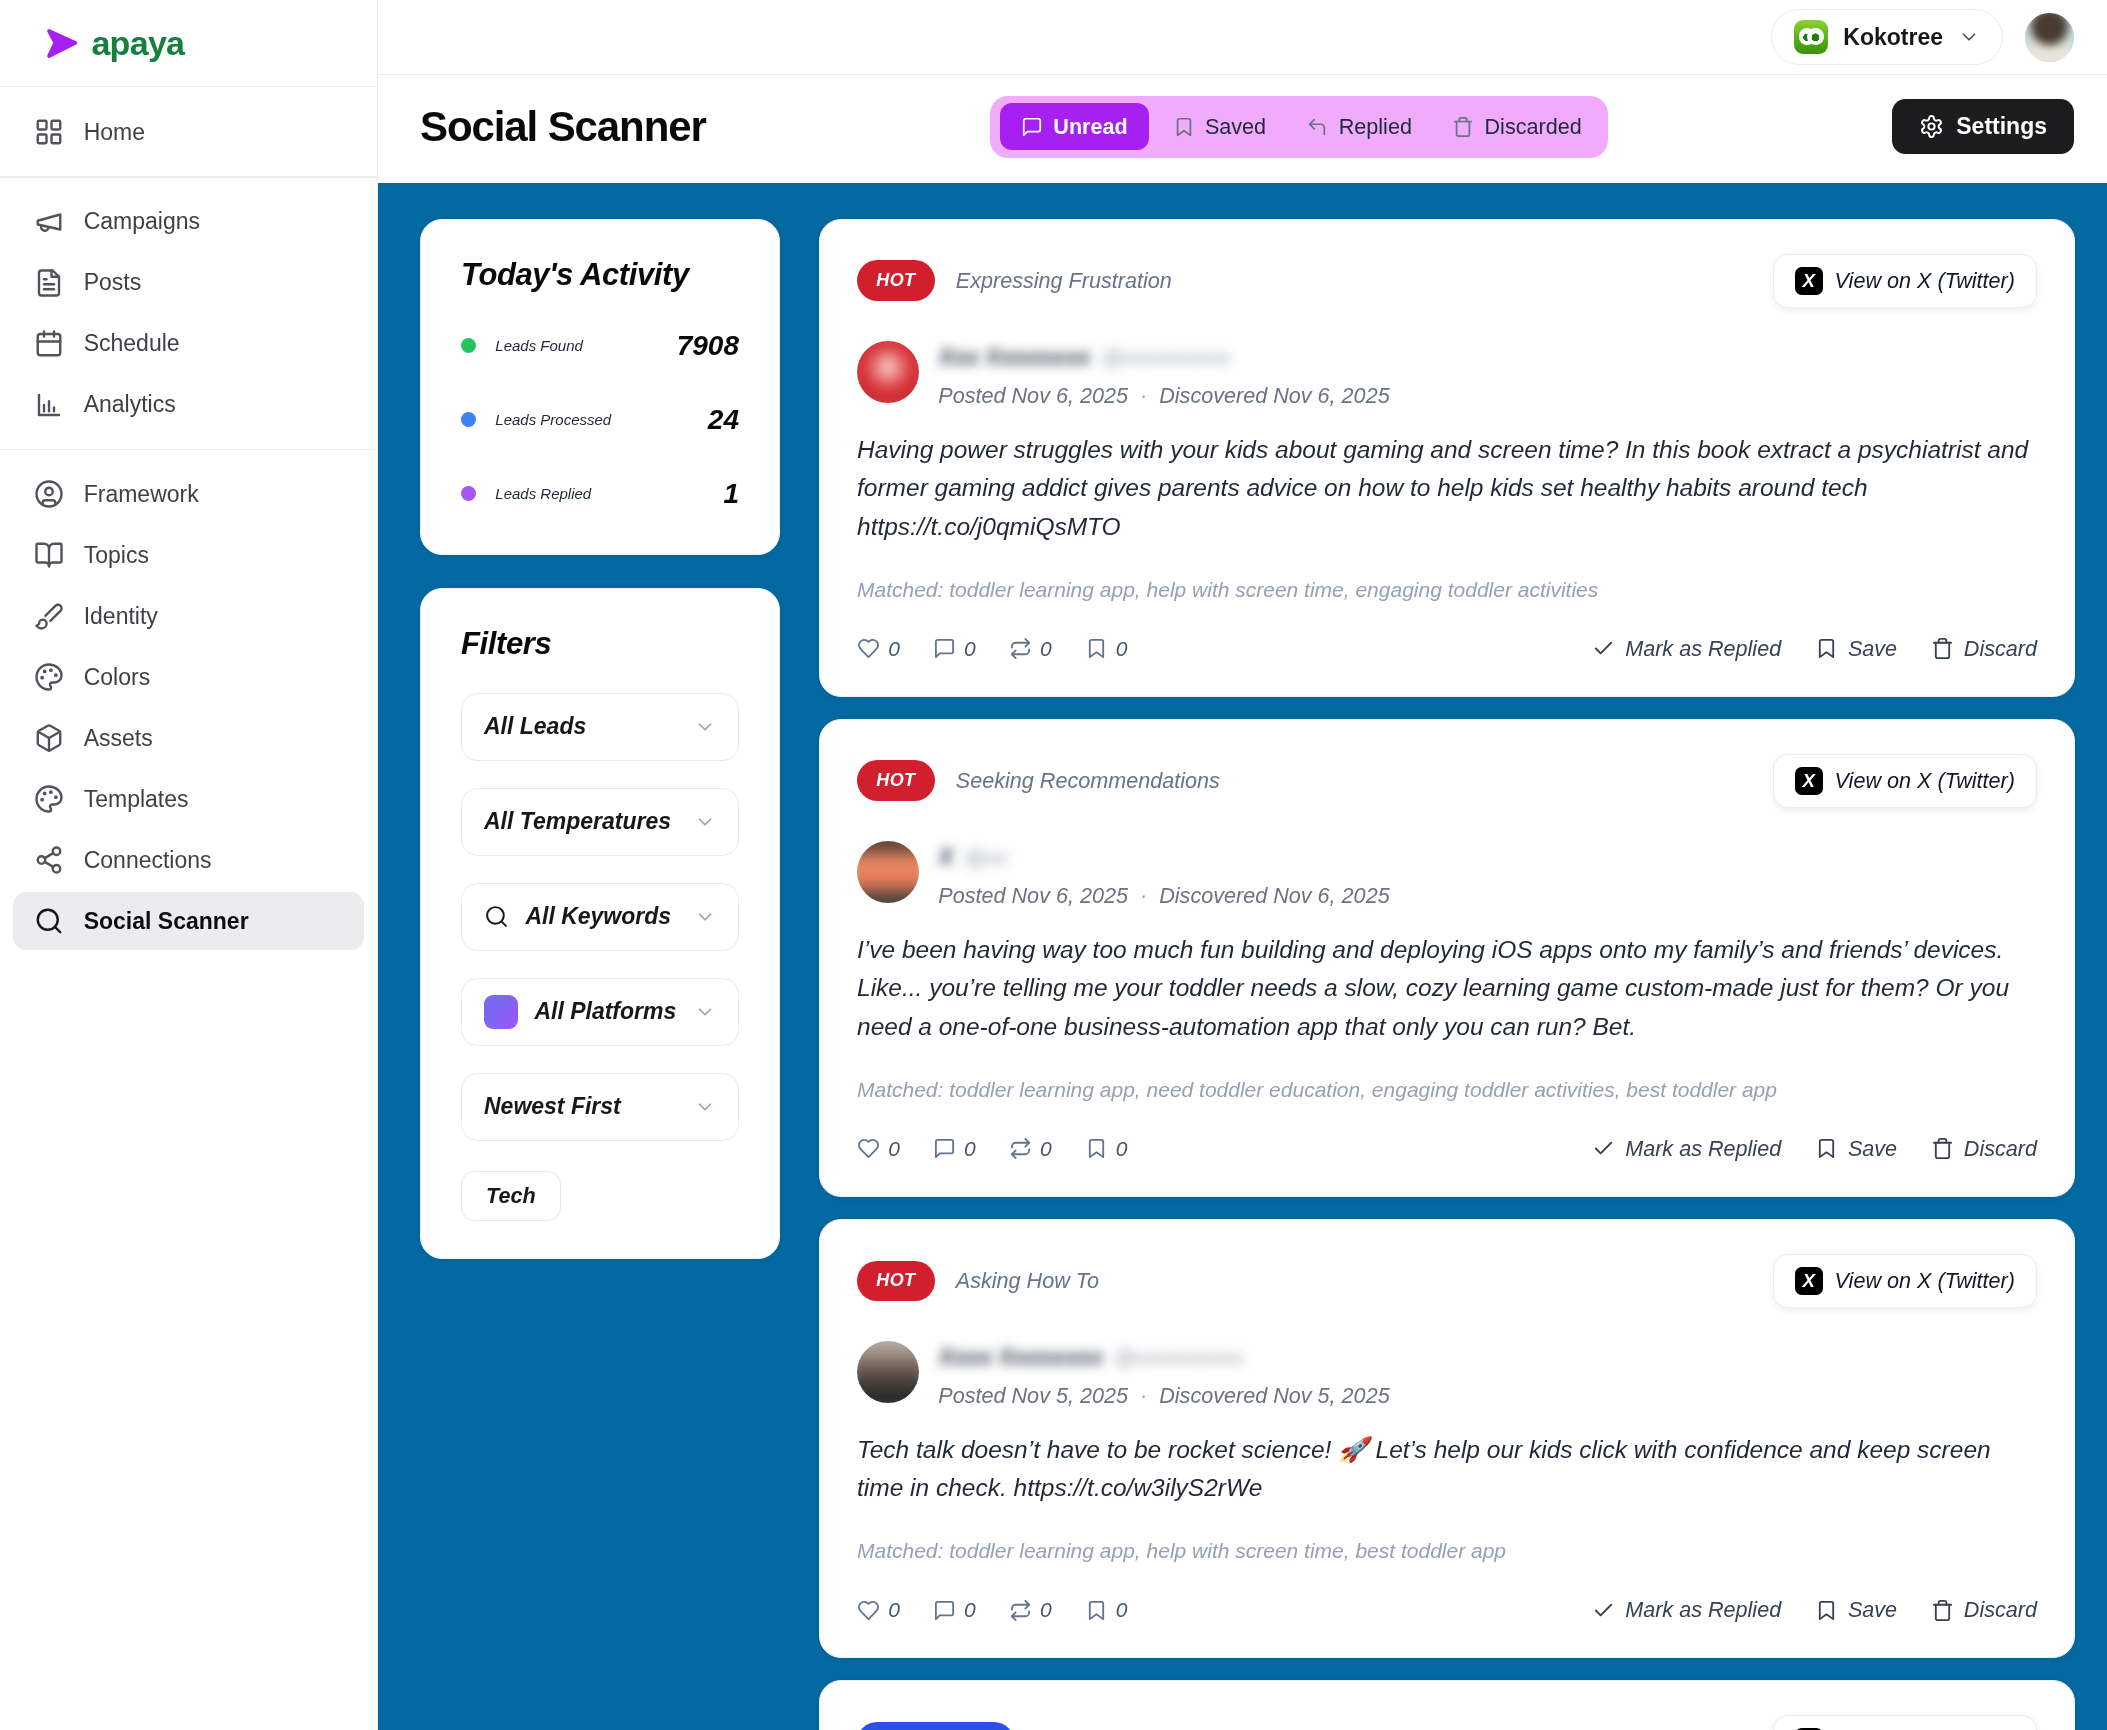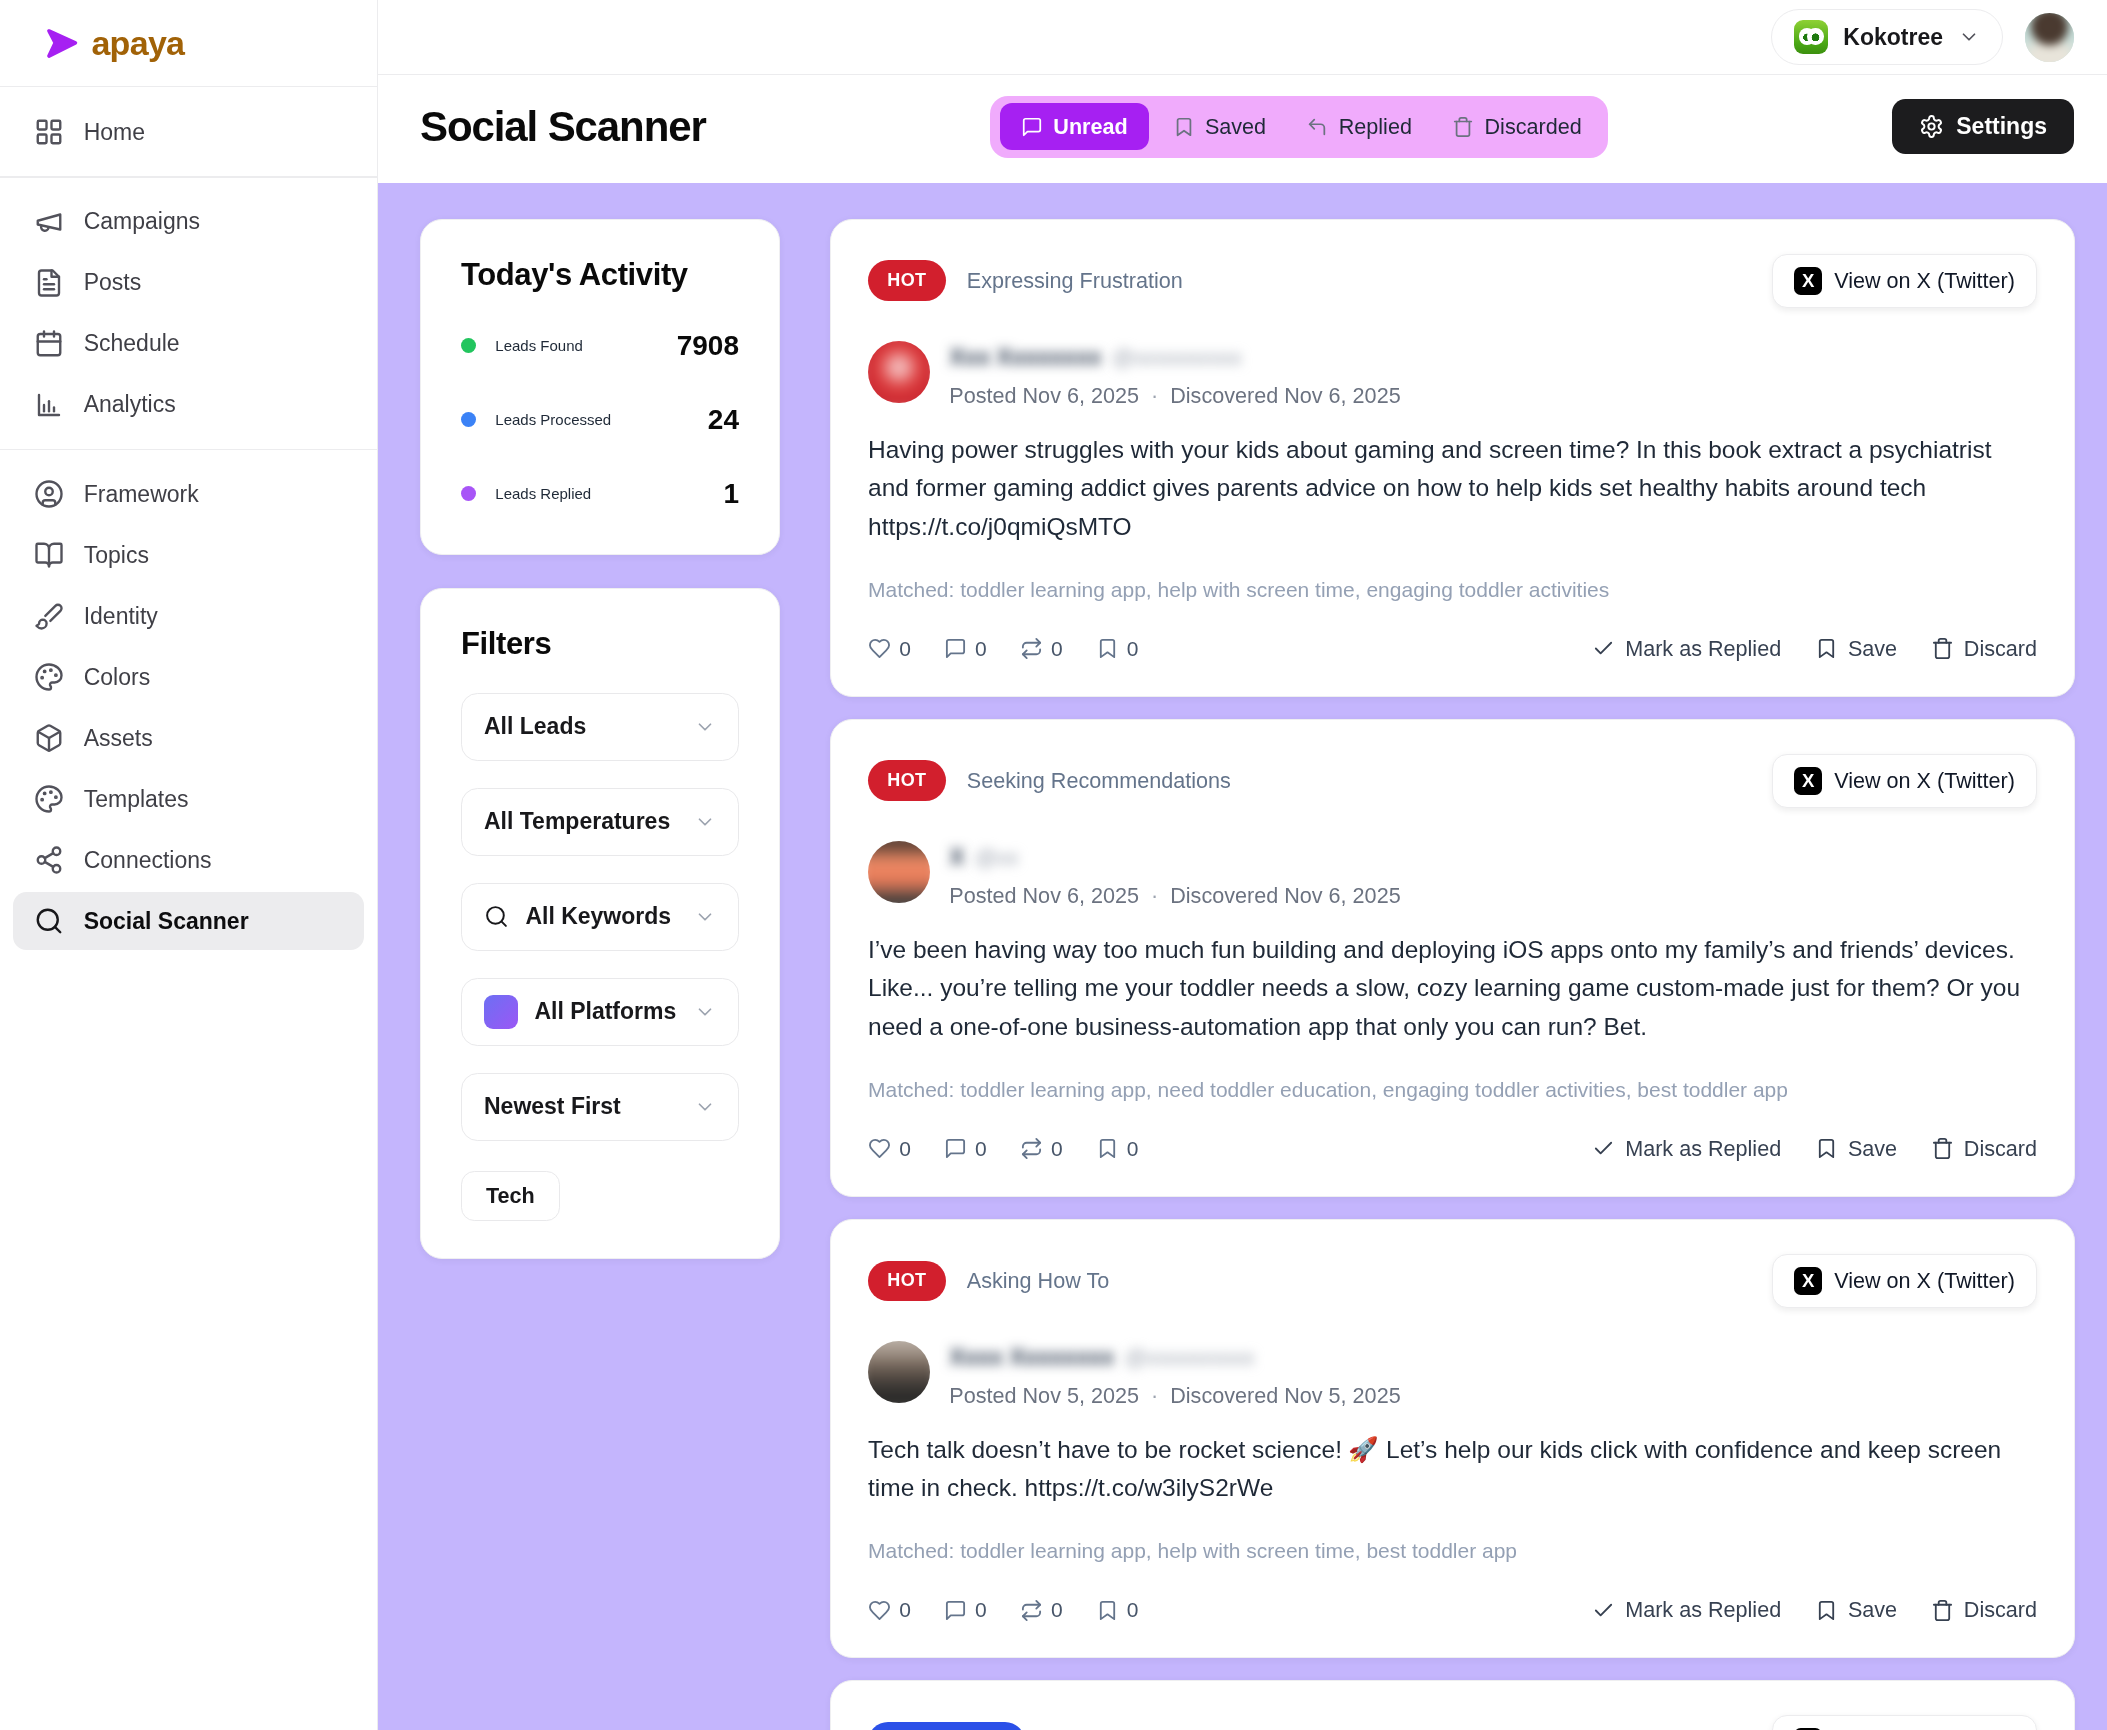"apaya" .logo-text { color: #a16207 -> #15803d }
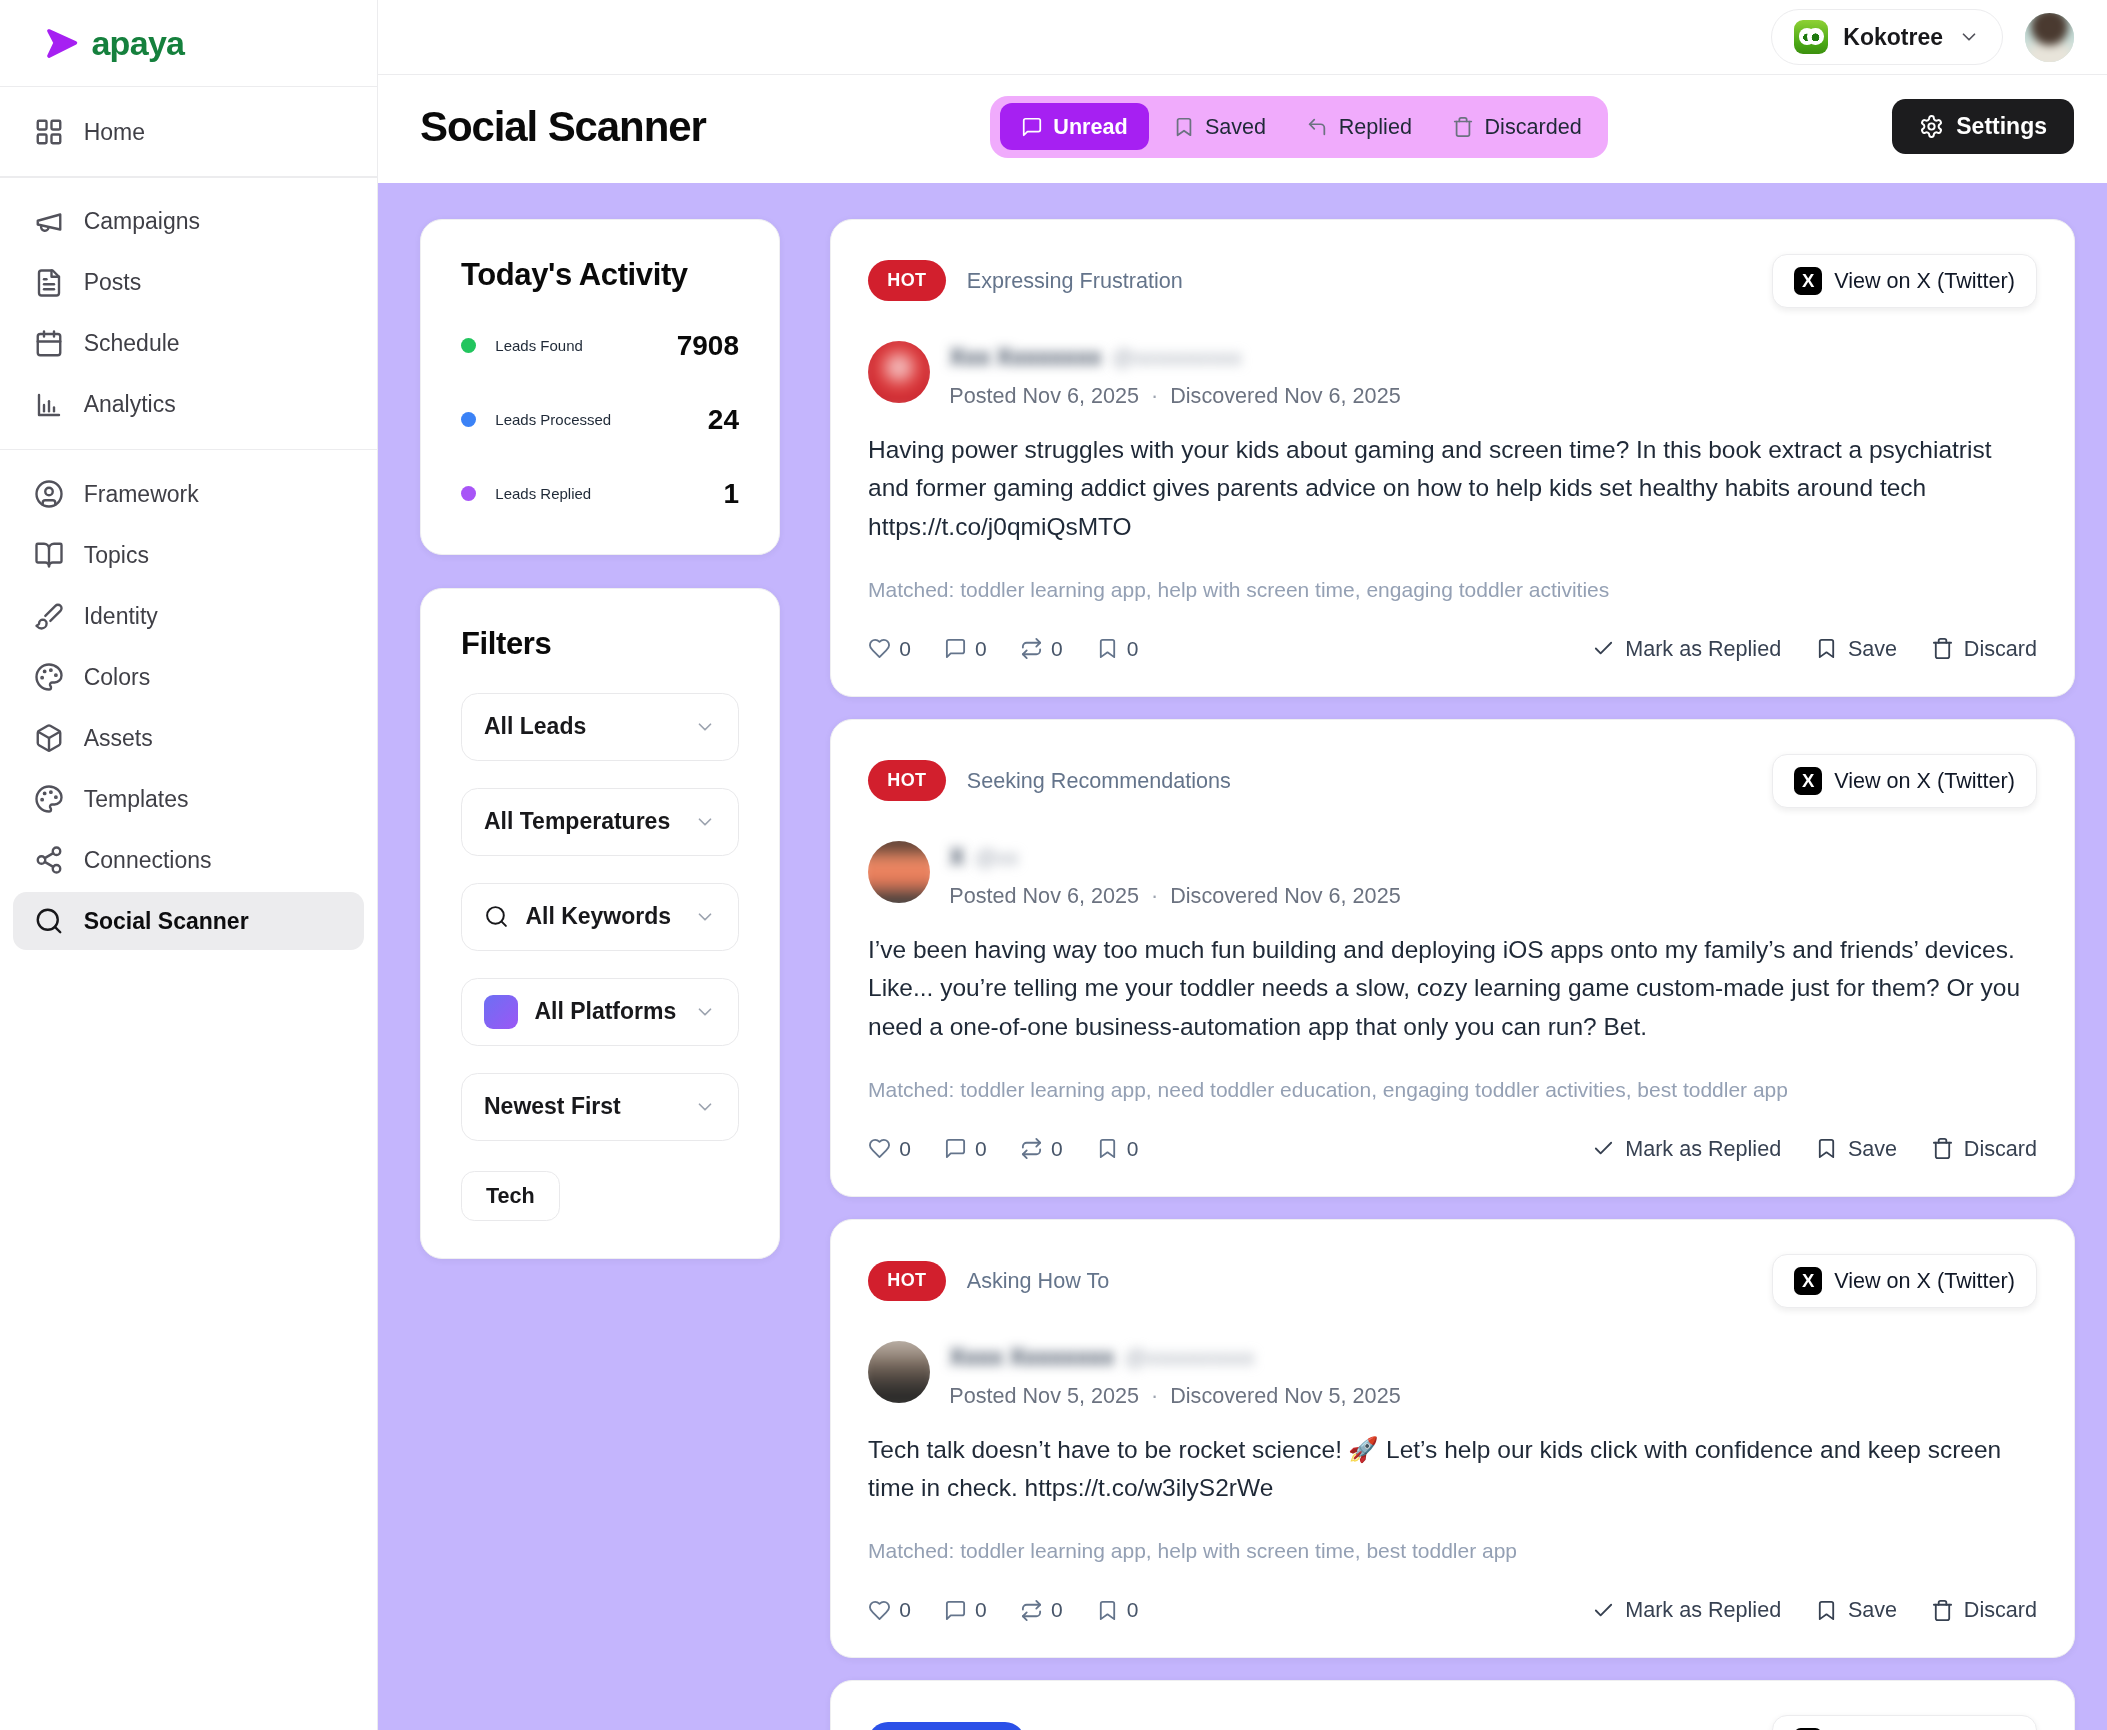"Today's Activity" .content { background: #c4b5fd -> #0369a1; font-style: none -> italic; gap: 50px -> 39px }
